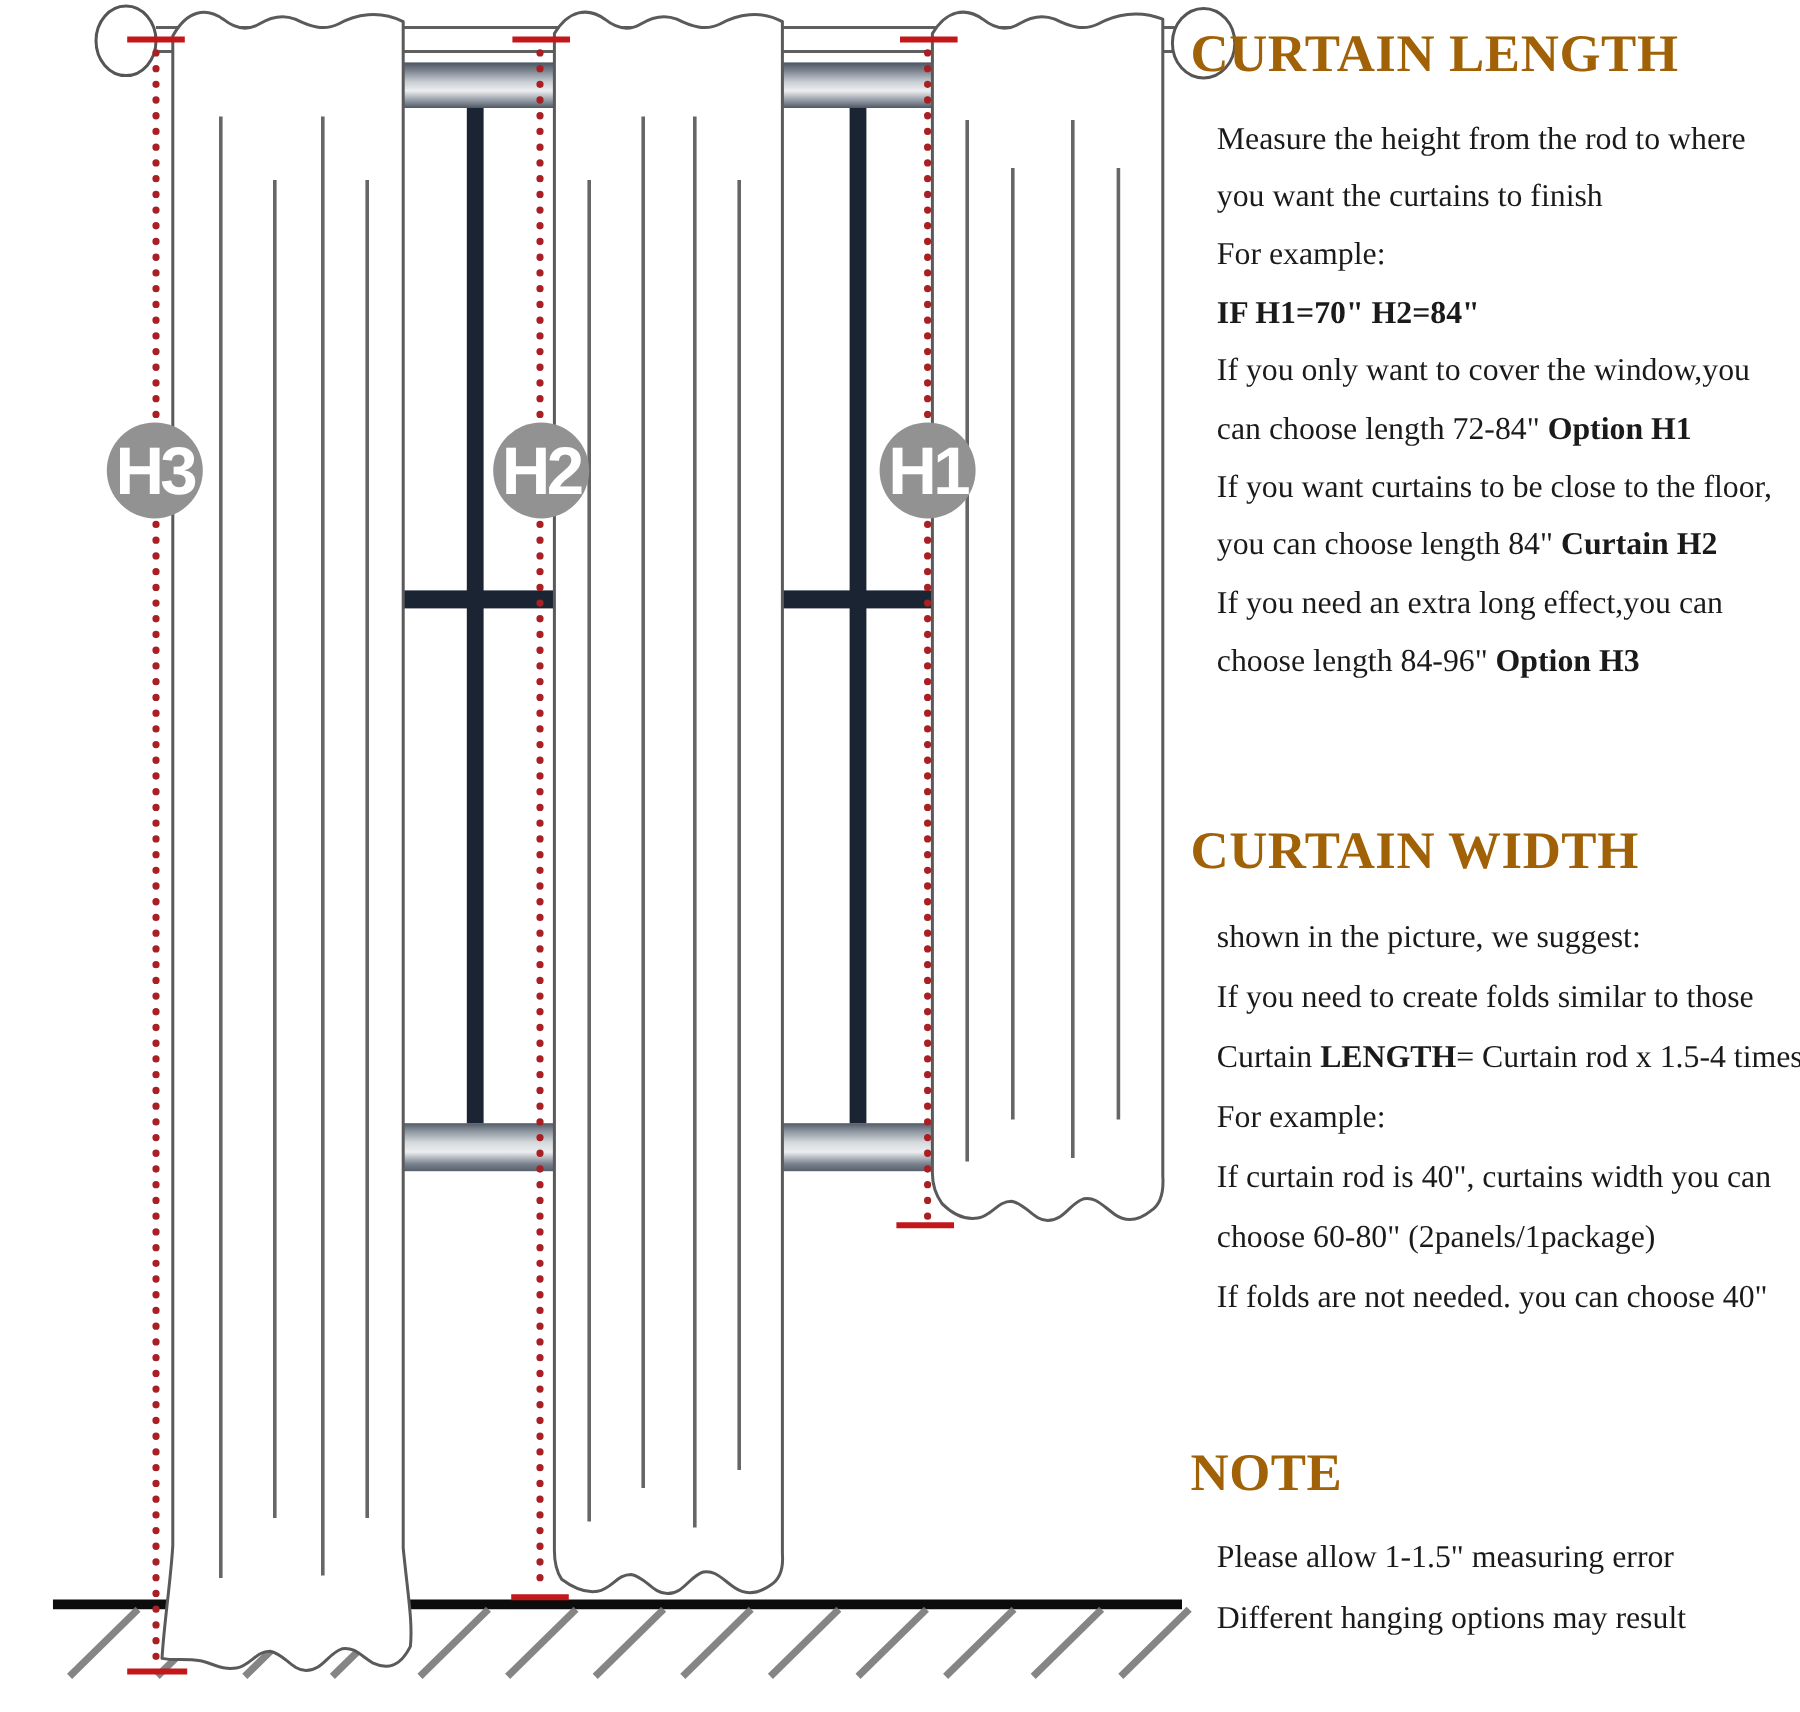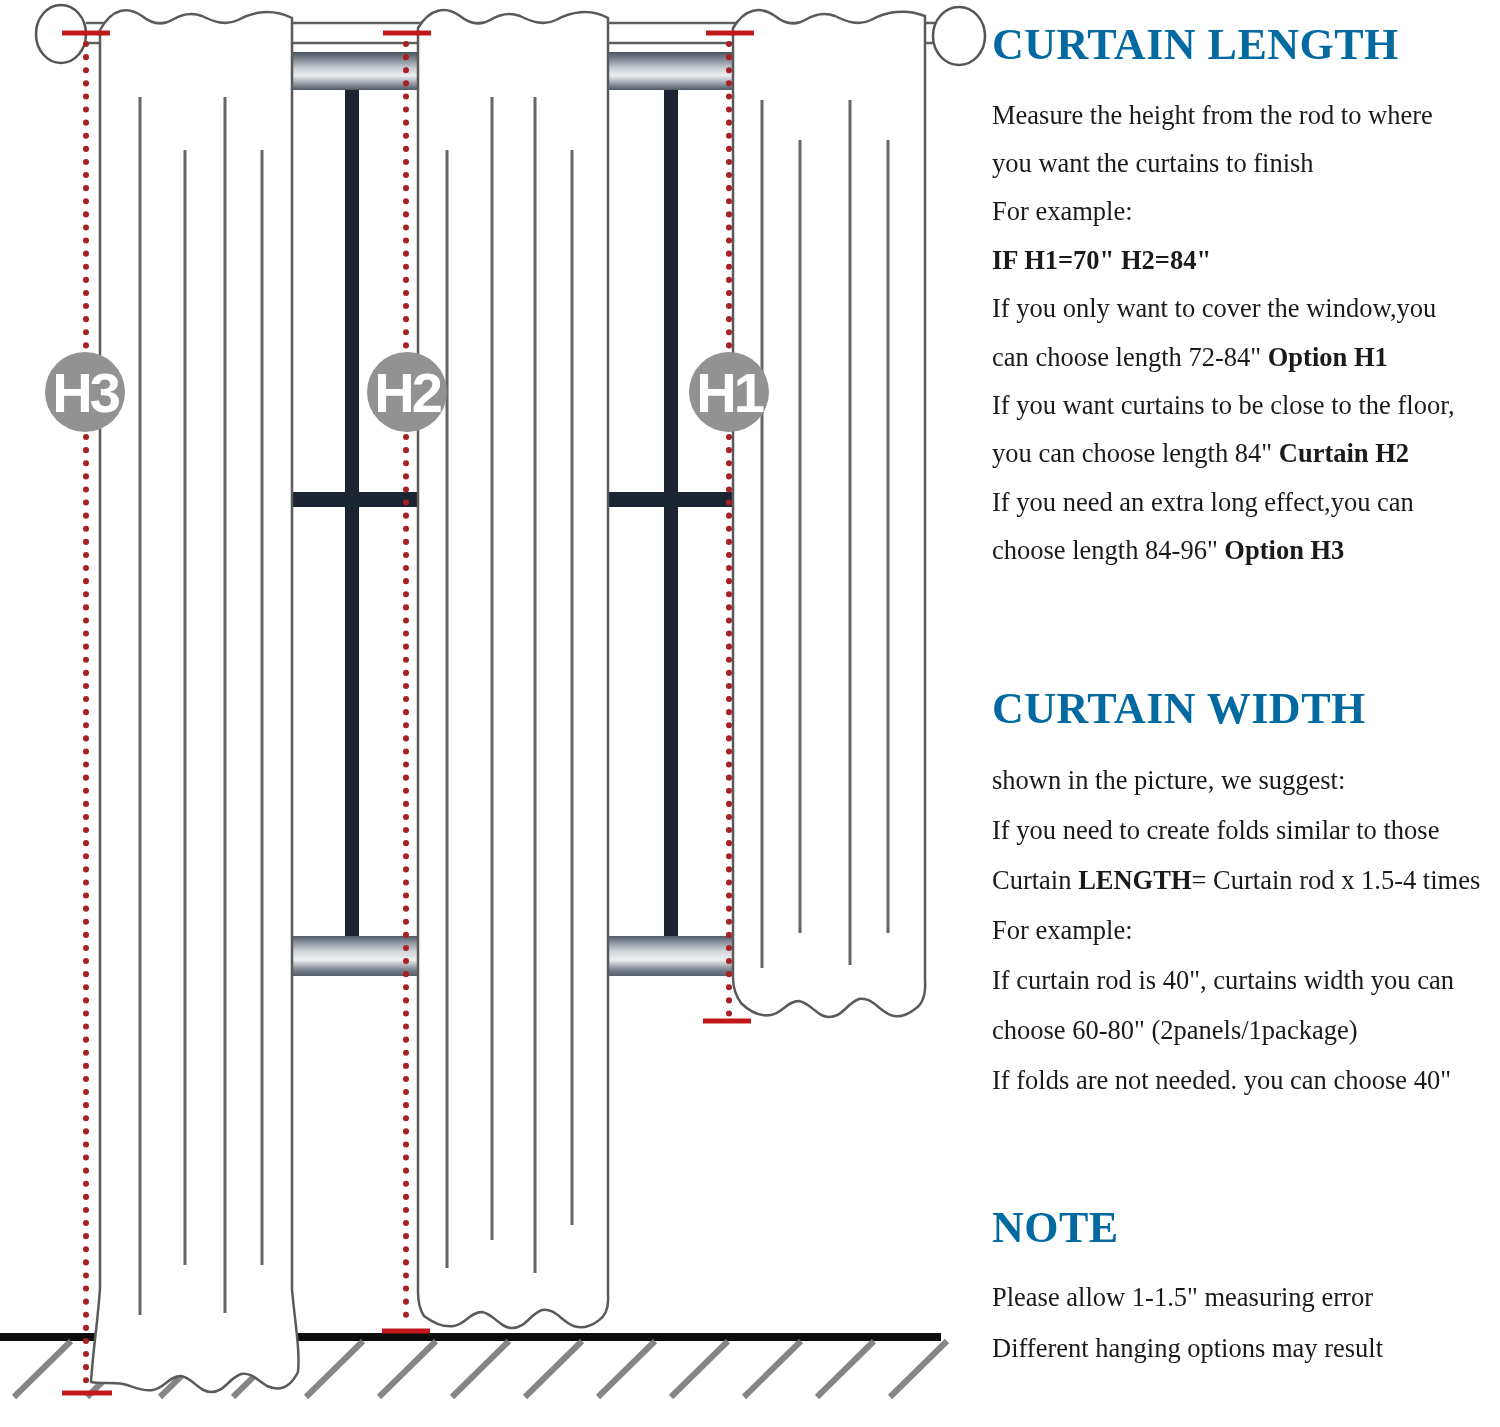"CURTAIN LENGTH" .section h2 { color: #0369a1 -> #a16207 }
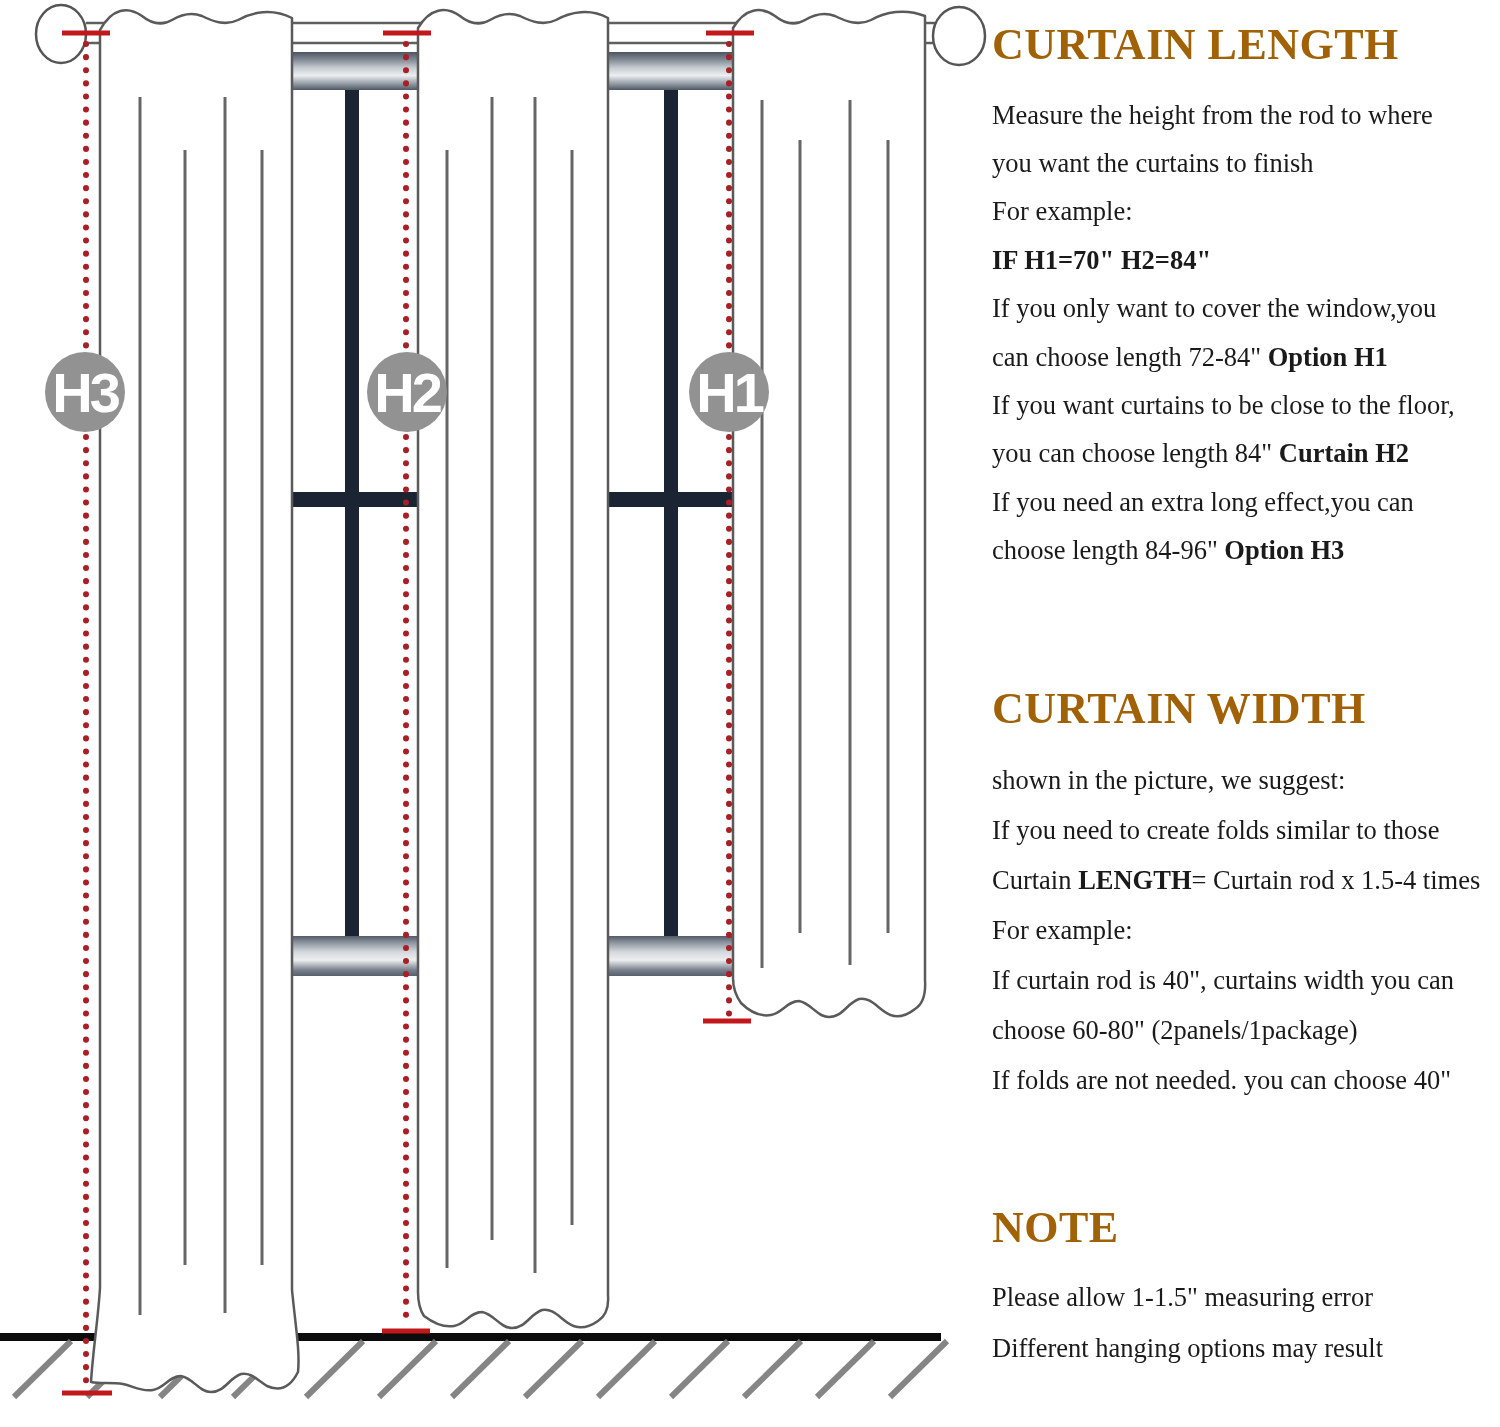"Measure the height from the" .para .line { margin-left: none -> 22px }
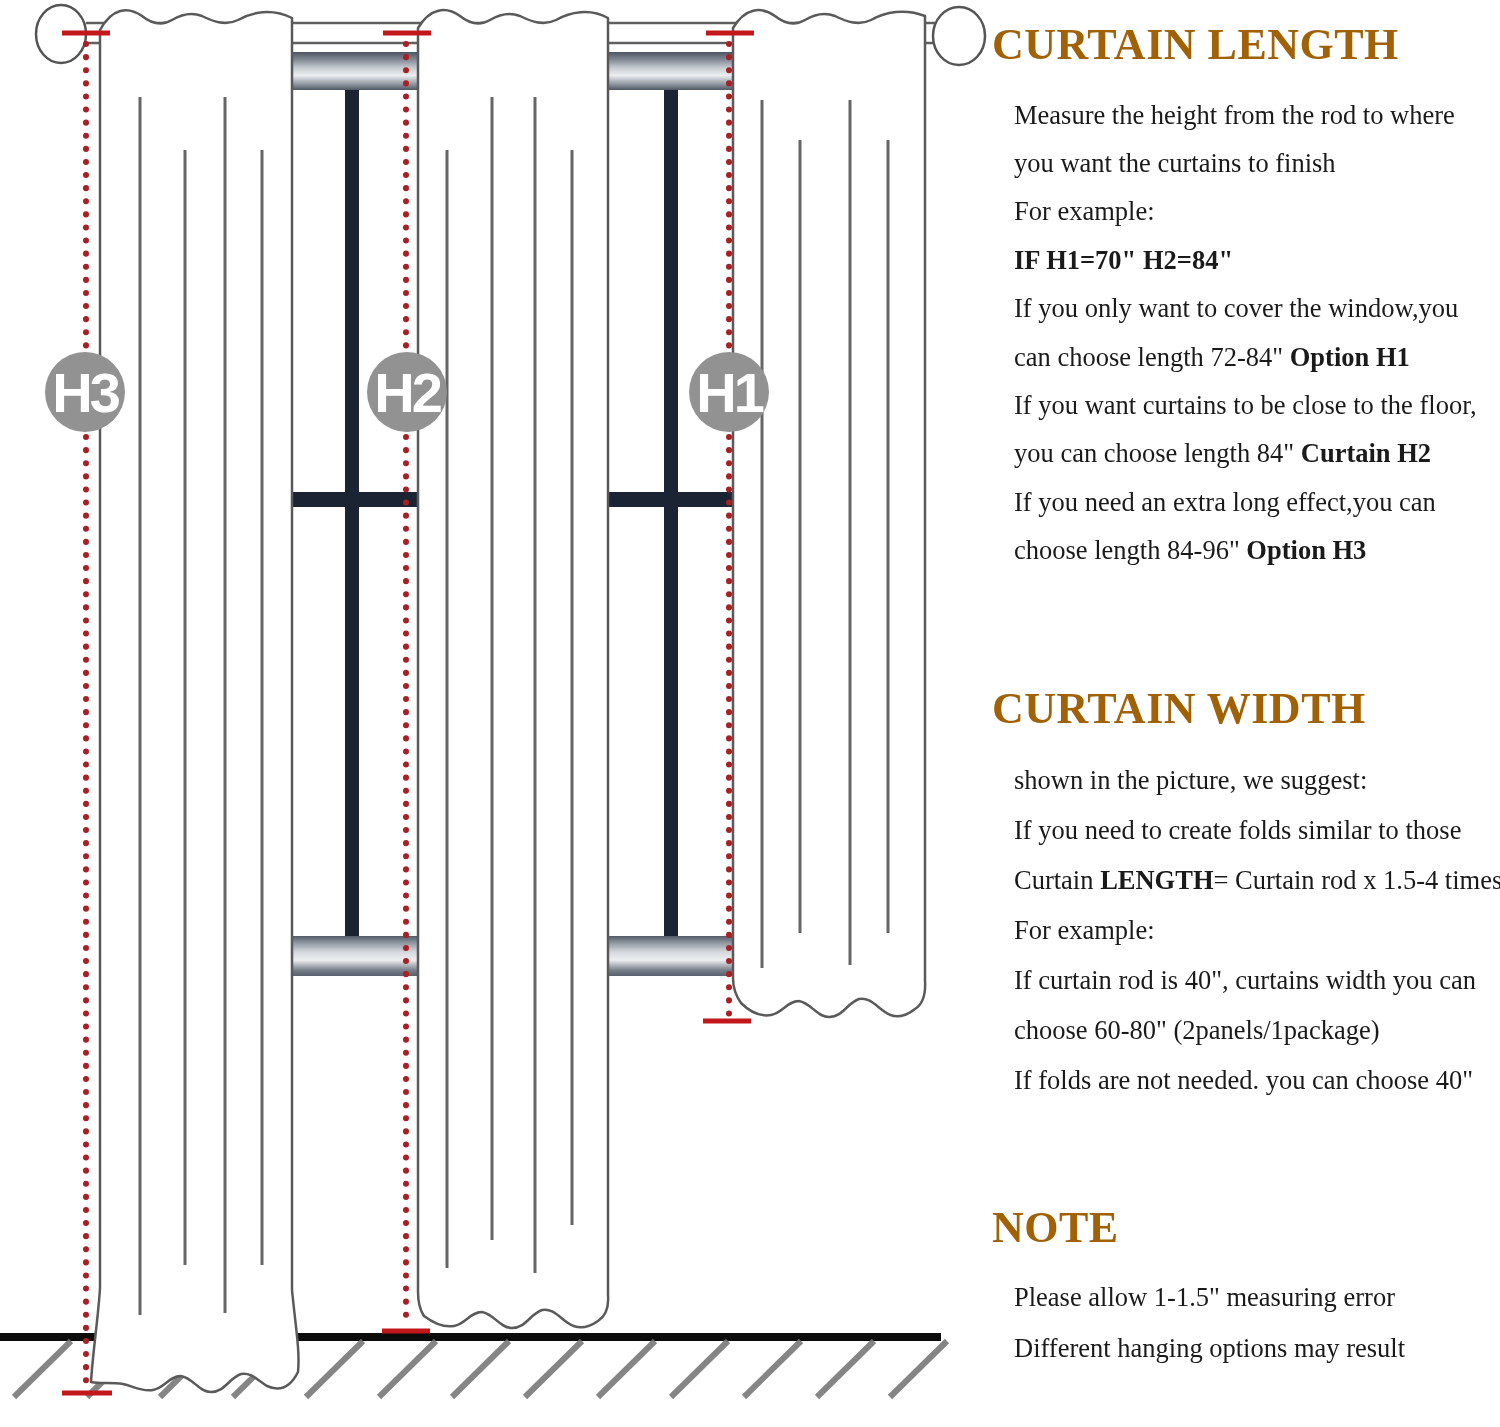"H3" #diagram { padding-left: none -> 44px }
